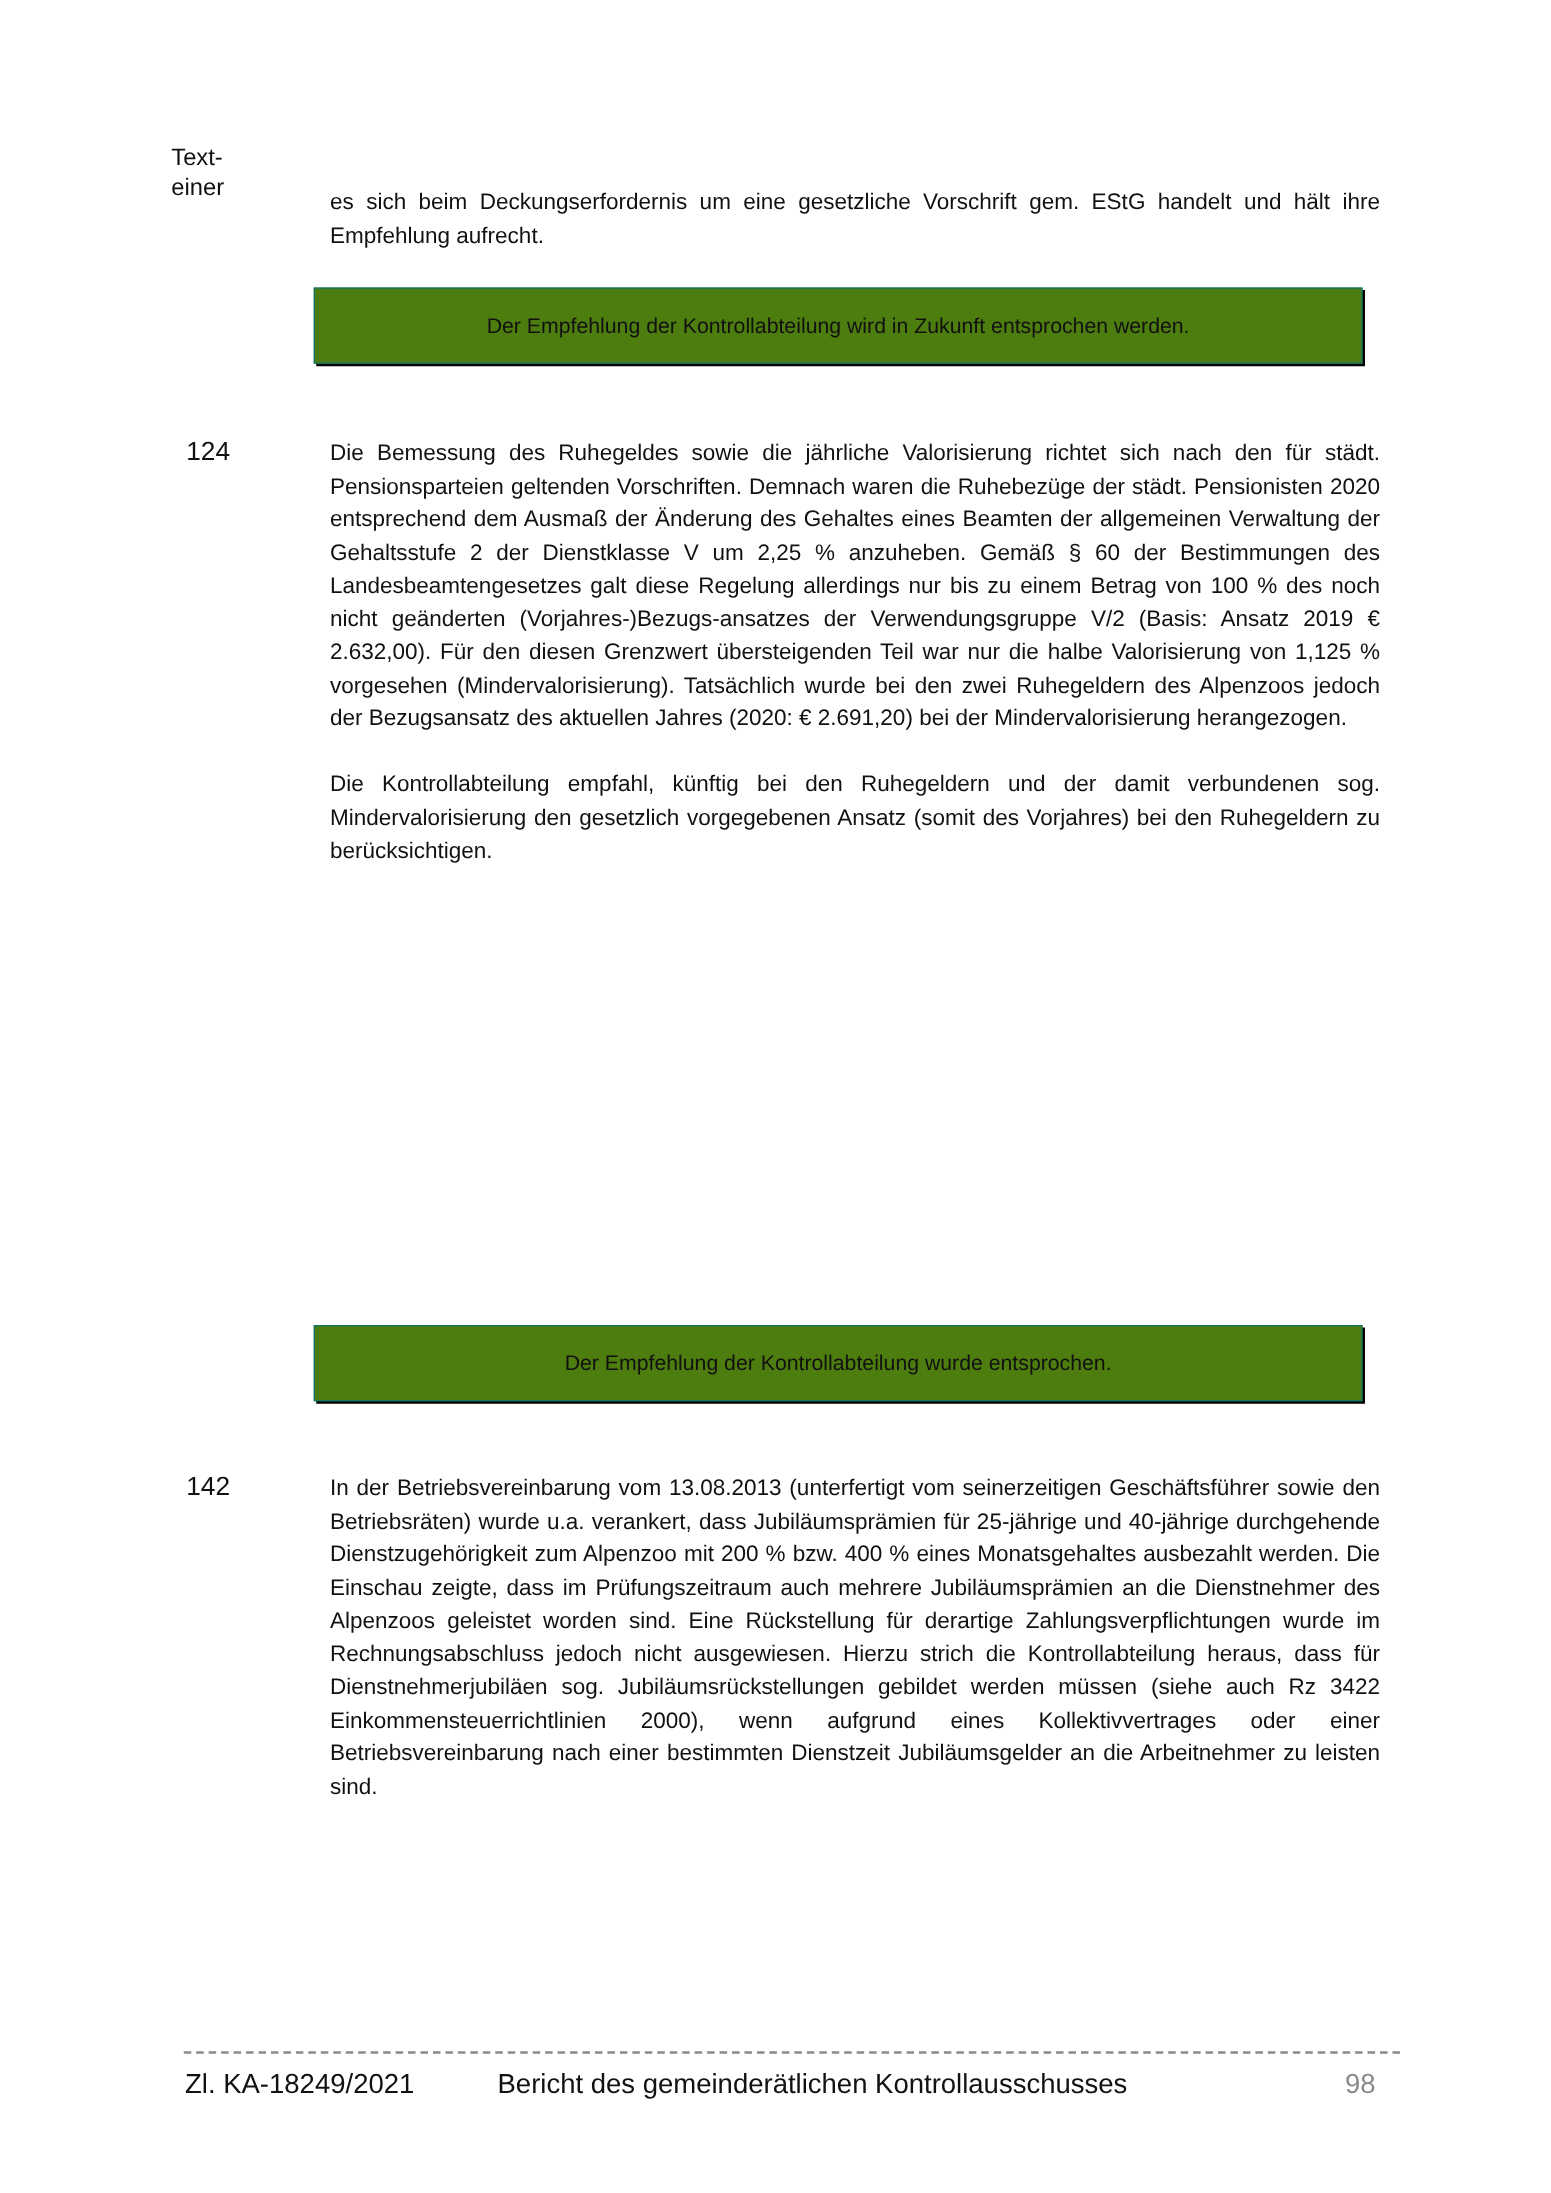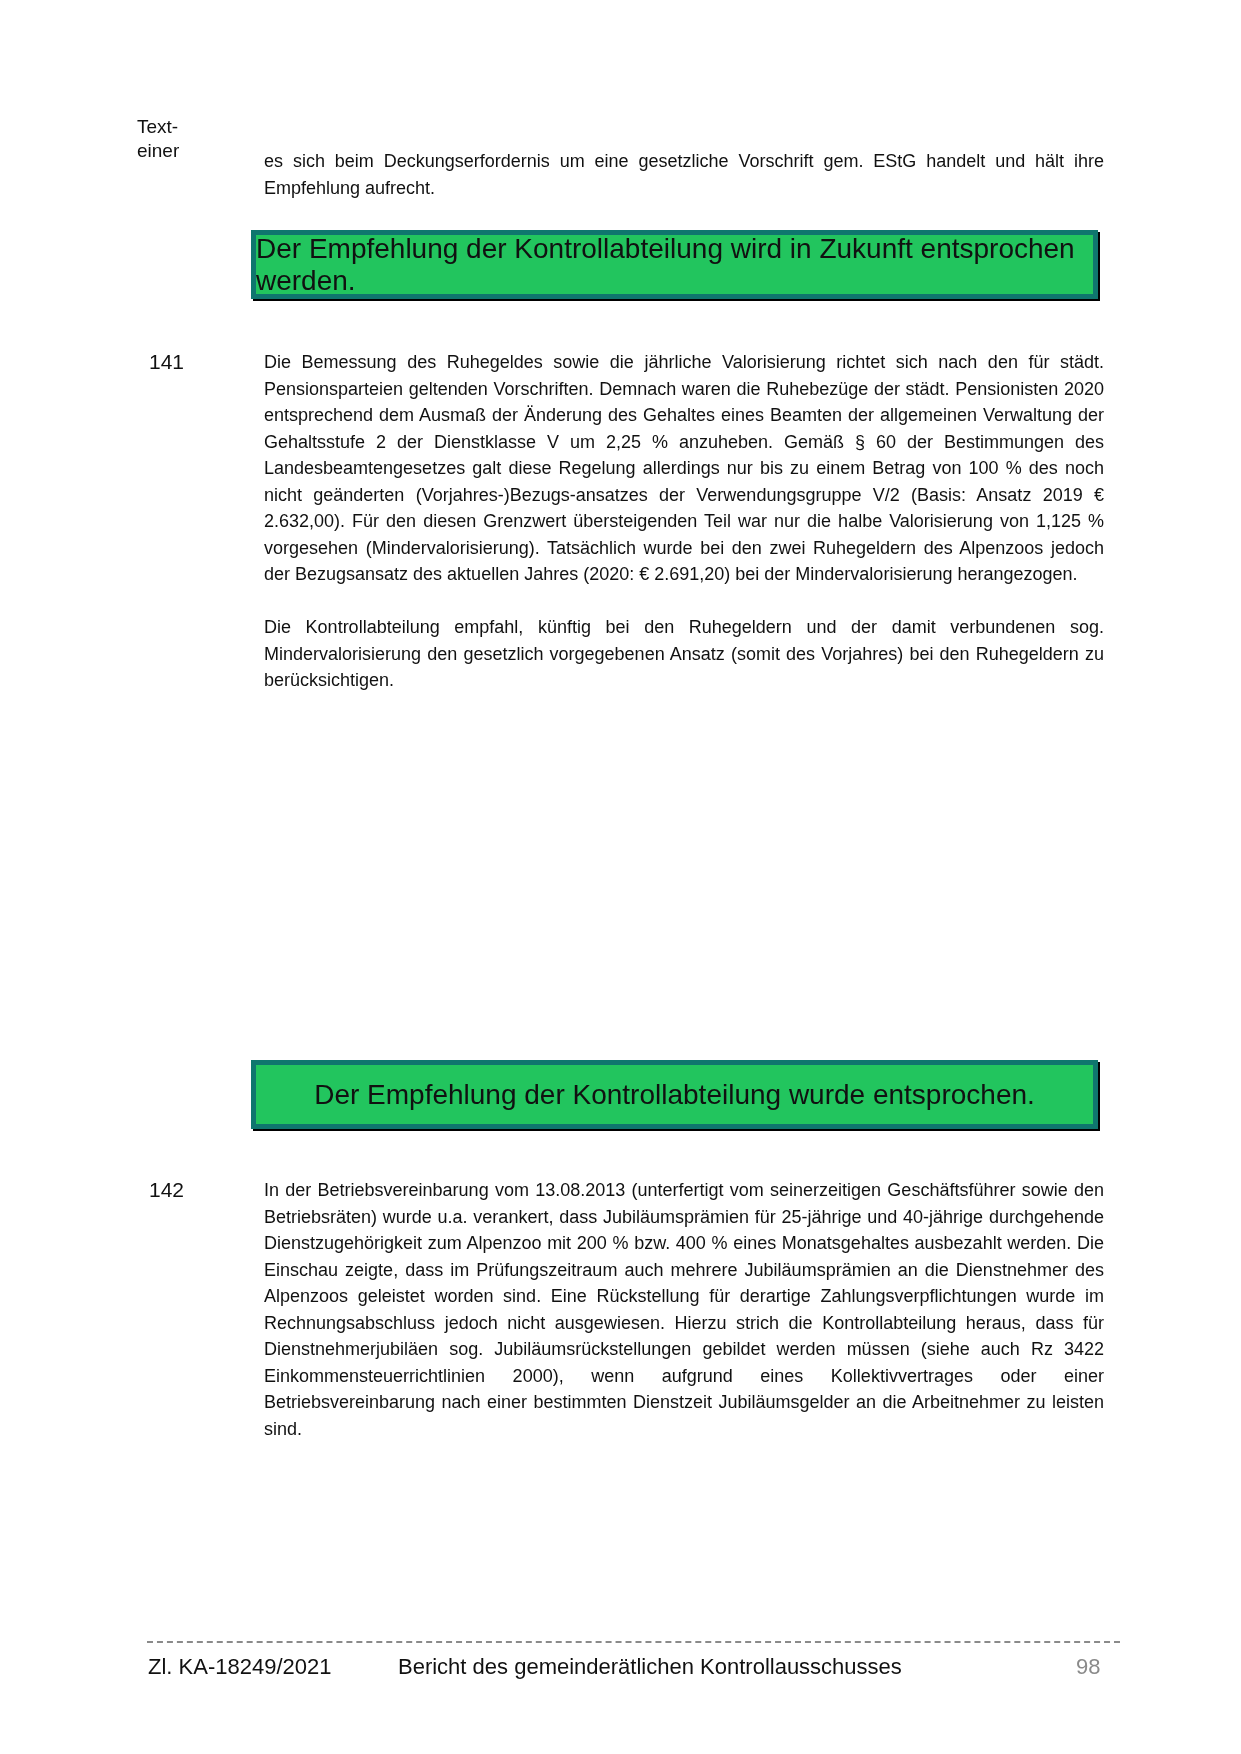"Der Empfehlung der Kontrollabteilung" .box { background: #22c55e -> #4d7c0f; border: 5px solid #0f766e -> 1px solid #0f766e; font-size: 28px -> 17px }
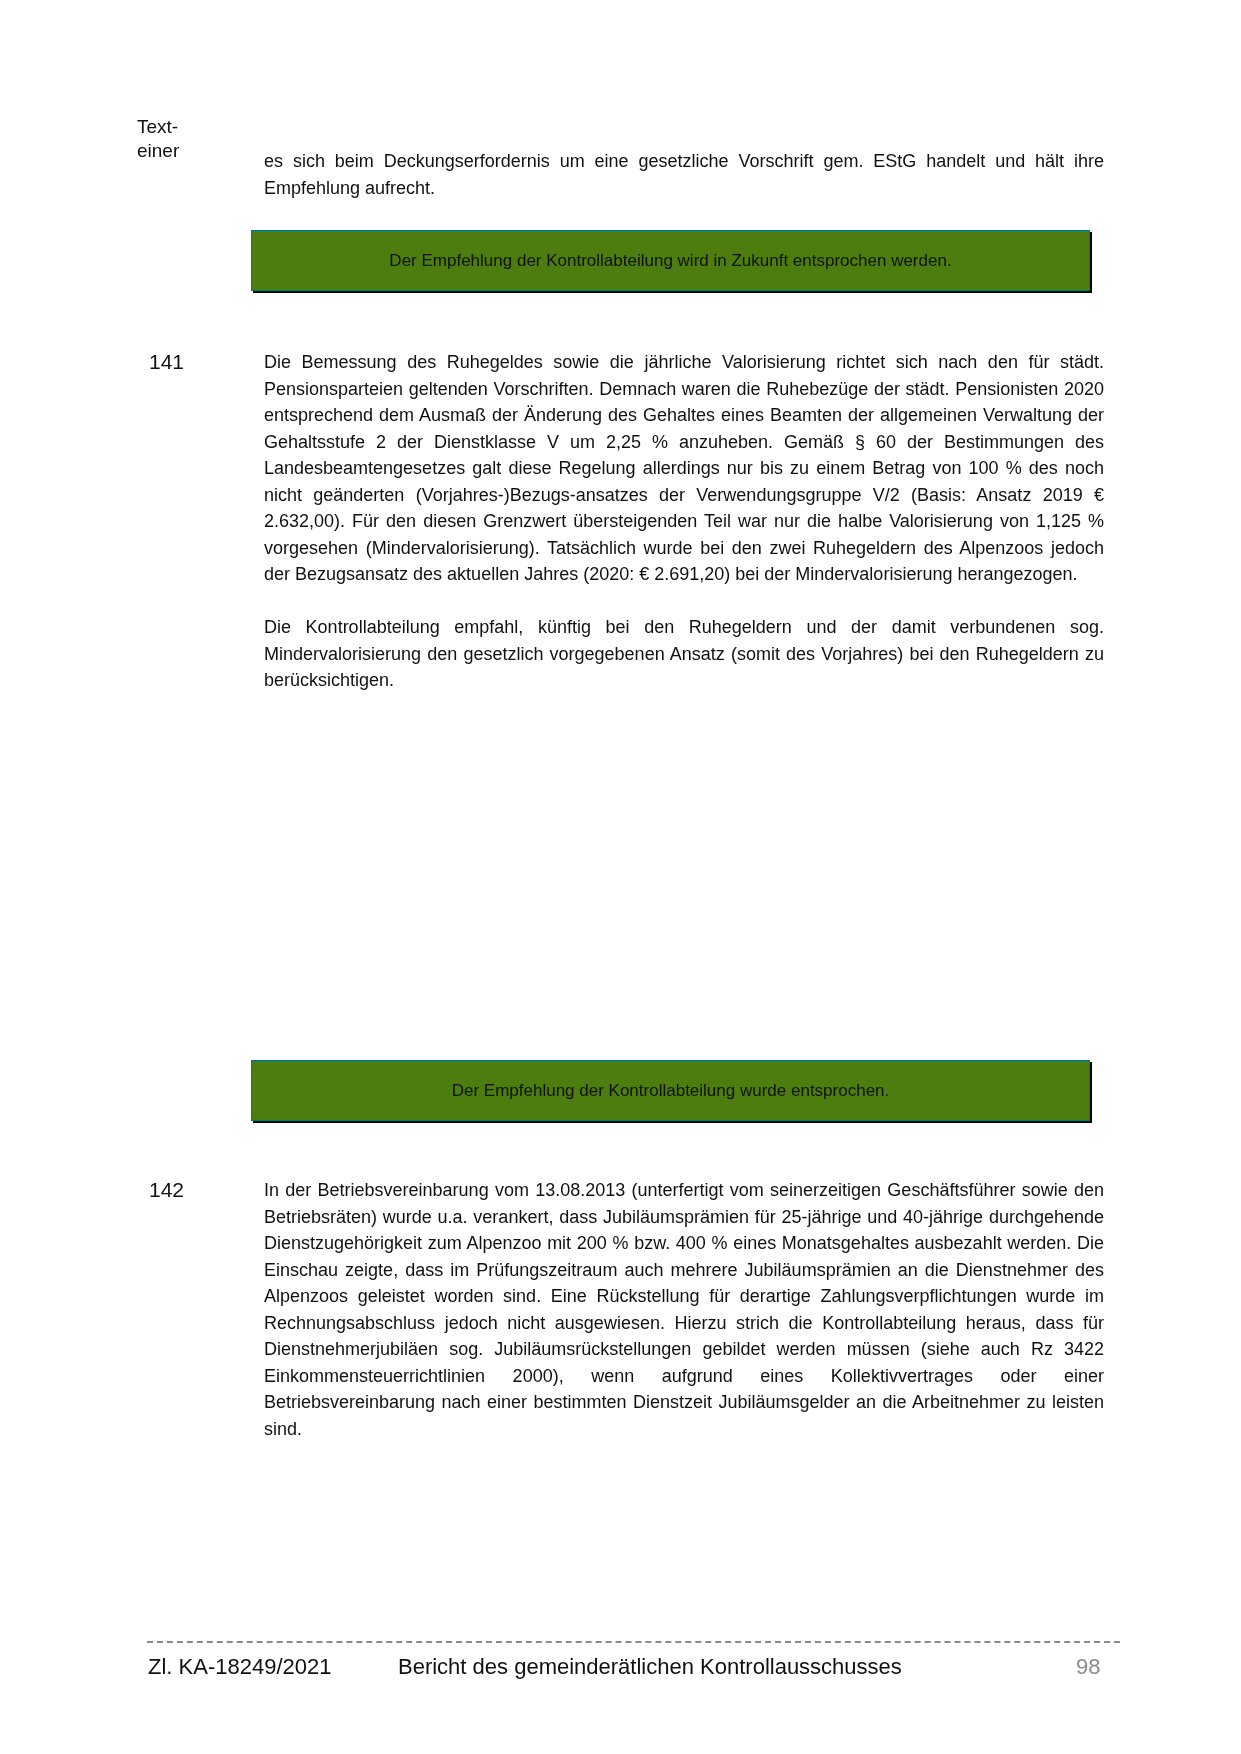"141" div.num { text: 141 -> 124 }
